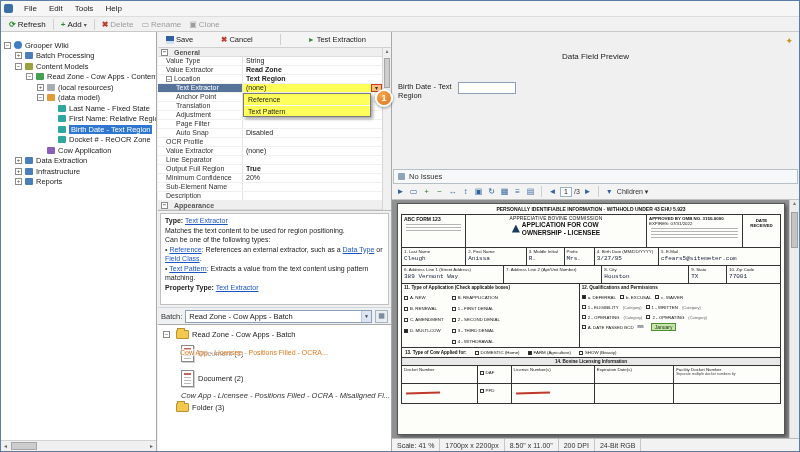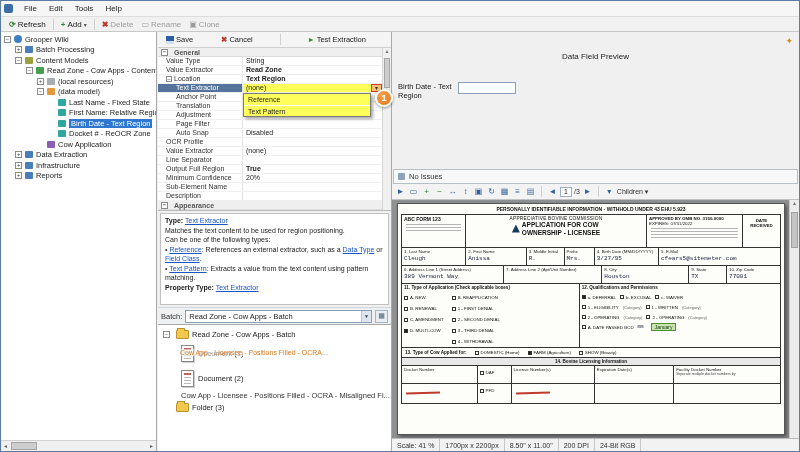"Grooper Wiki" .tree-panel { padding-top: 2px -> 8px }
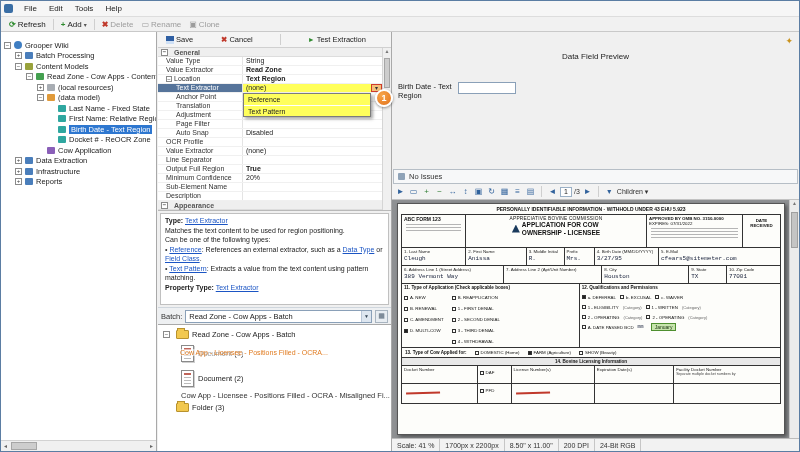"Cow App - Licensee - Positions Filled - OCRA" .bcap { font-style: none -> italic }
